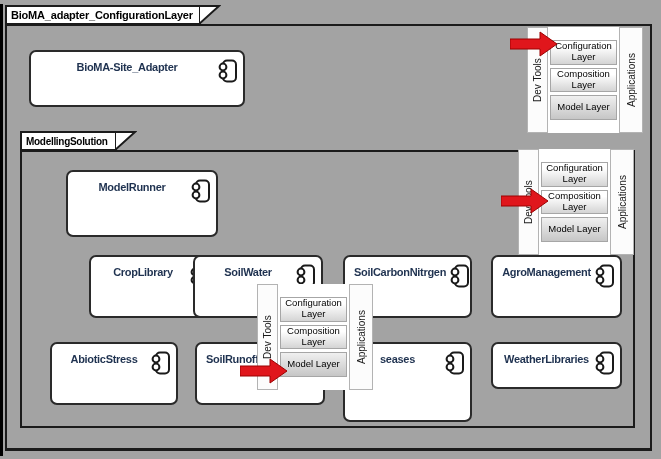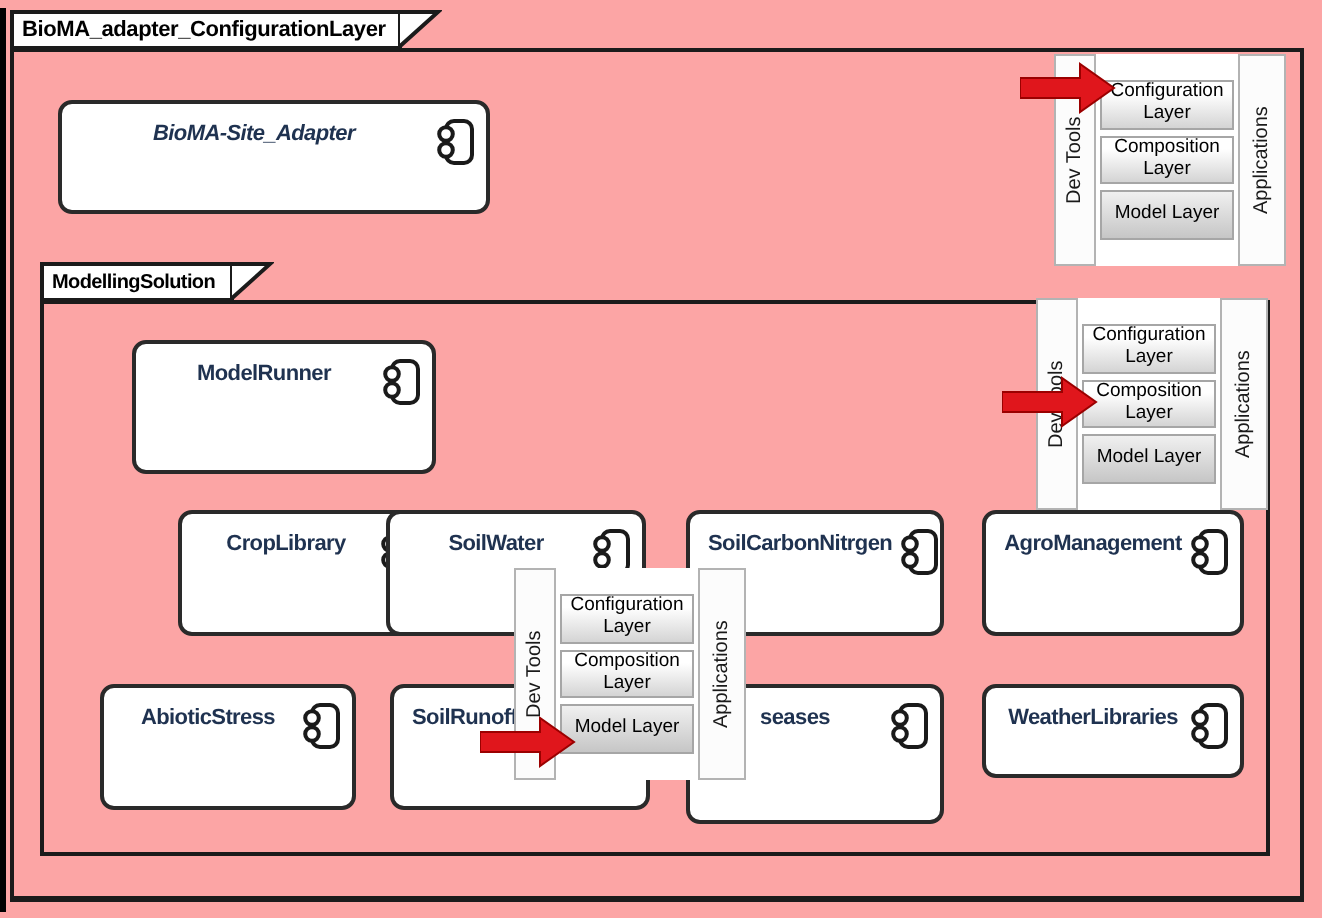"BioMA_adapter_ConfigurationLayer" #canvas { background: #fca5a5 -> #a3a3a3 }
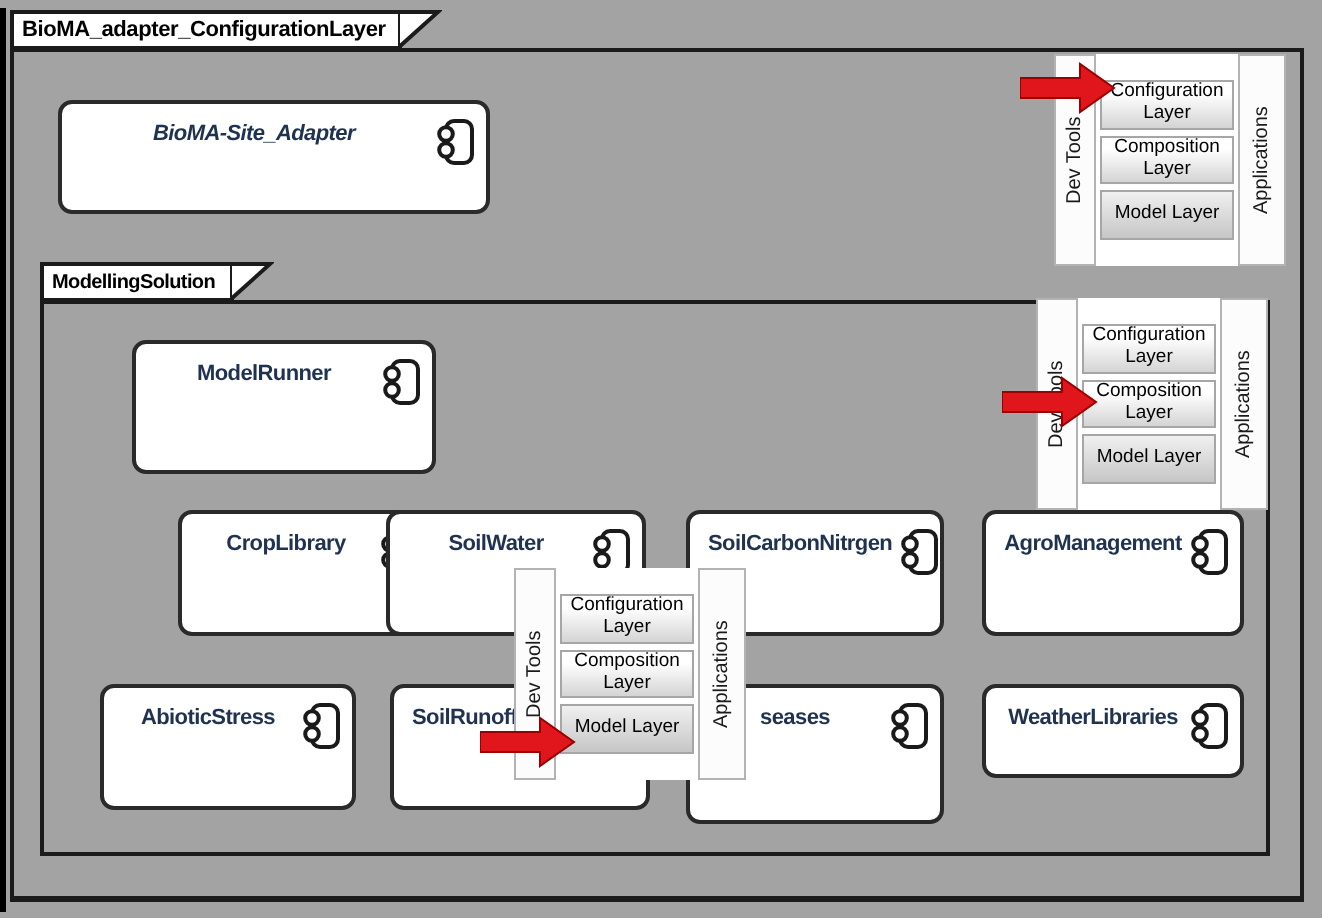"BioMA-Site_Adapter" .c-site-adapter { font-style: italic -> none }
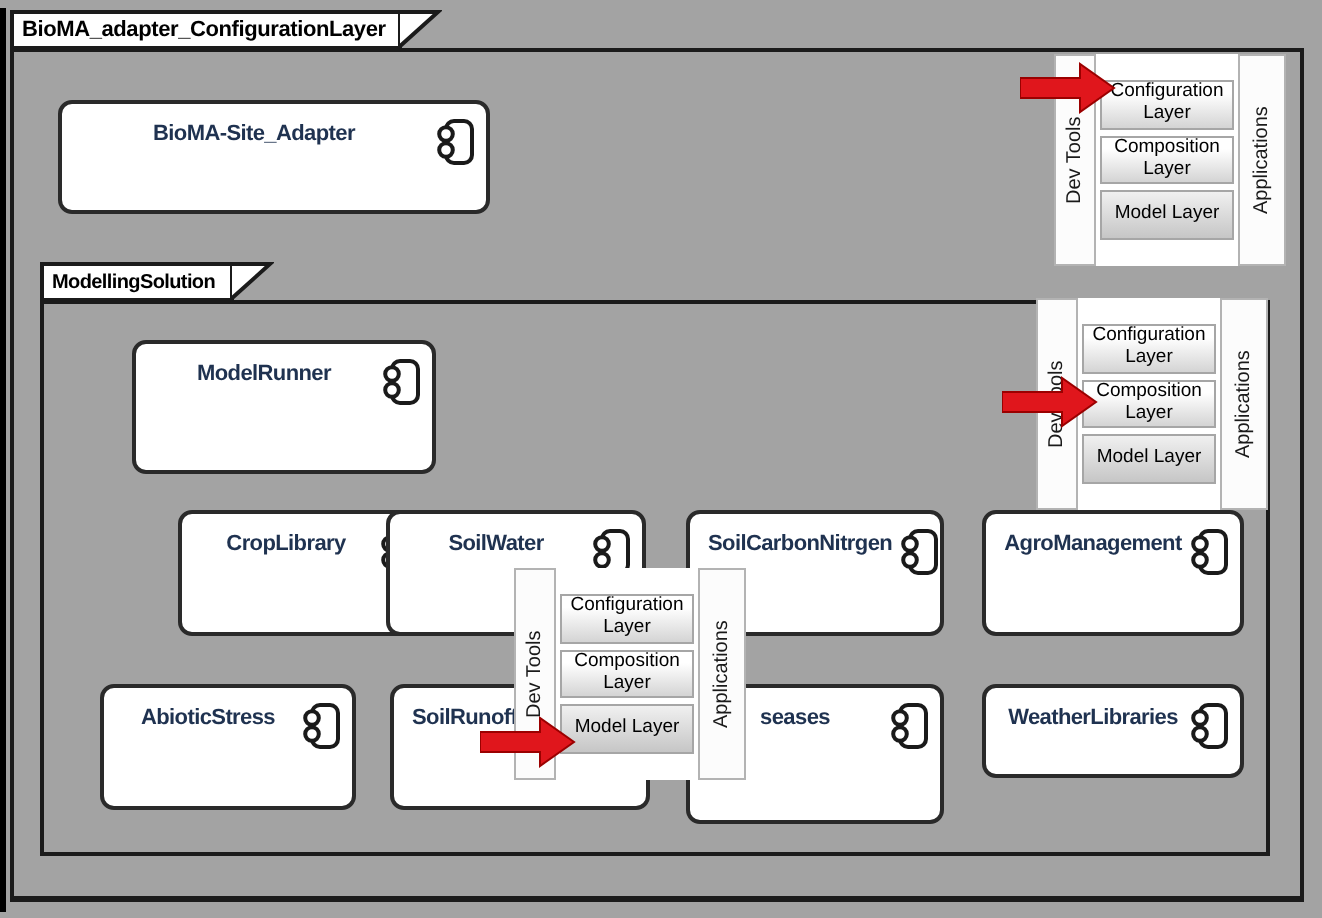"seases" .c-seases { height: 70px -> 80px }
